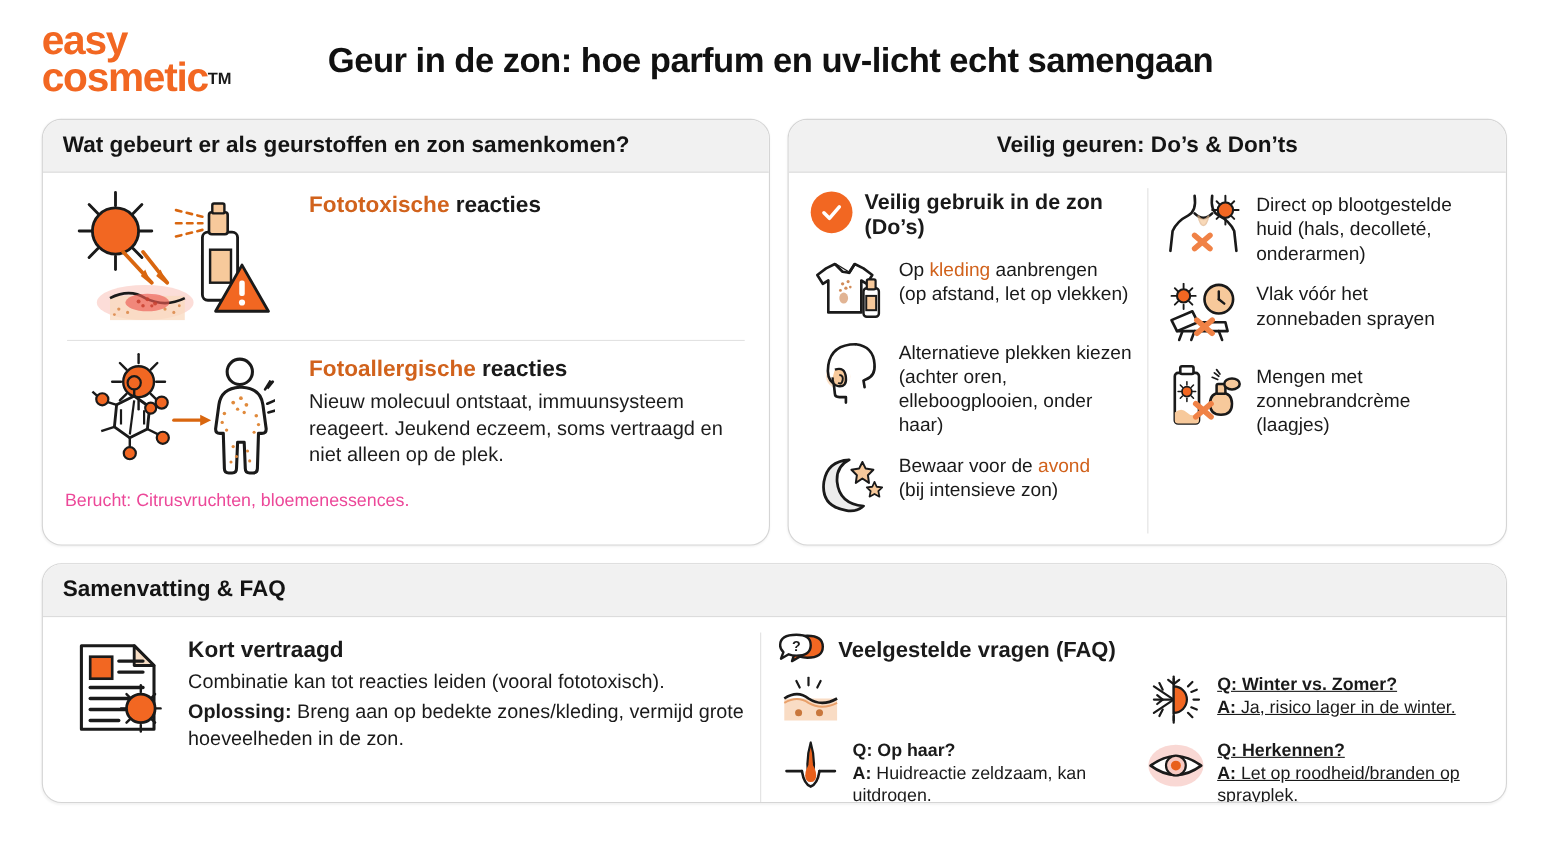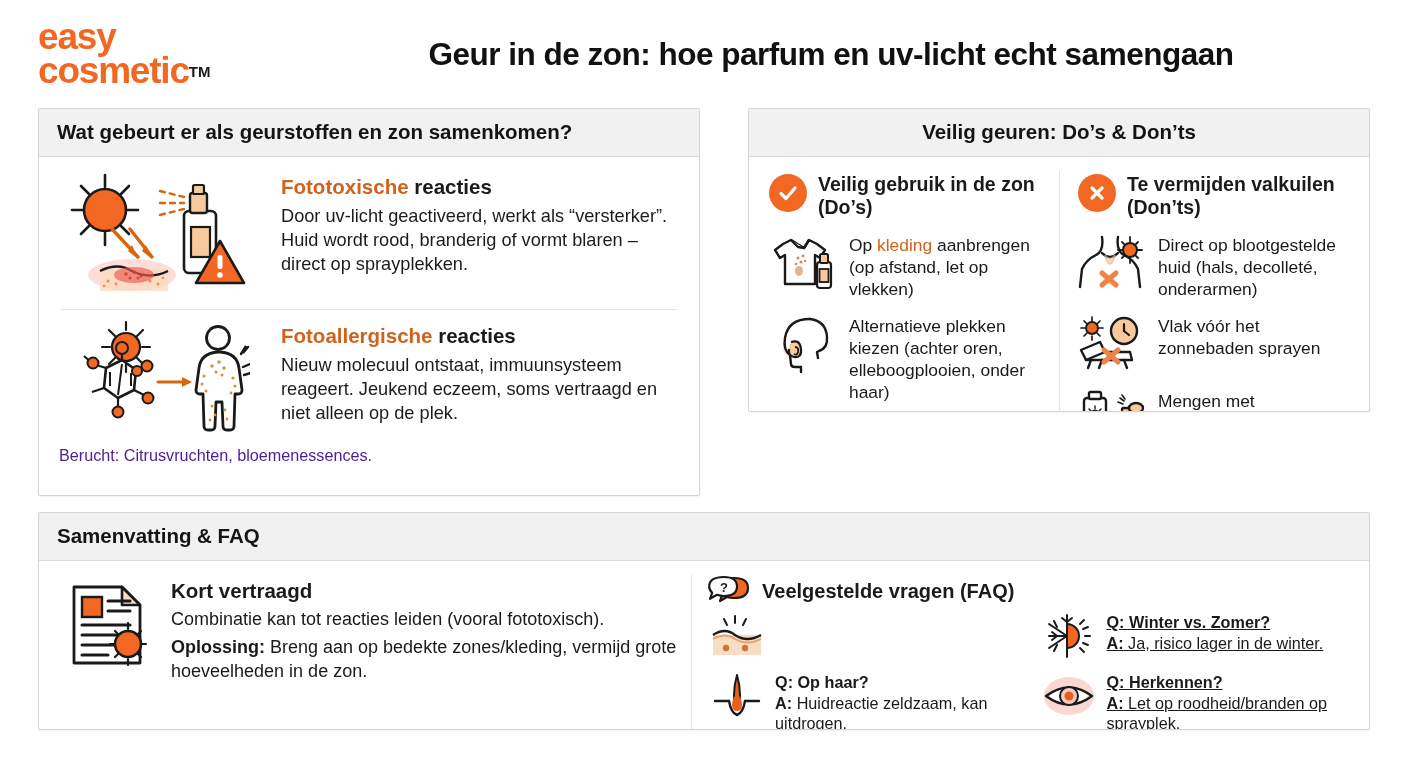"Geur in de zon: hoe" .main-title { text-align: center -> none }
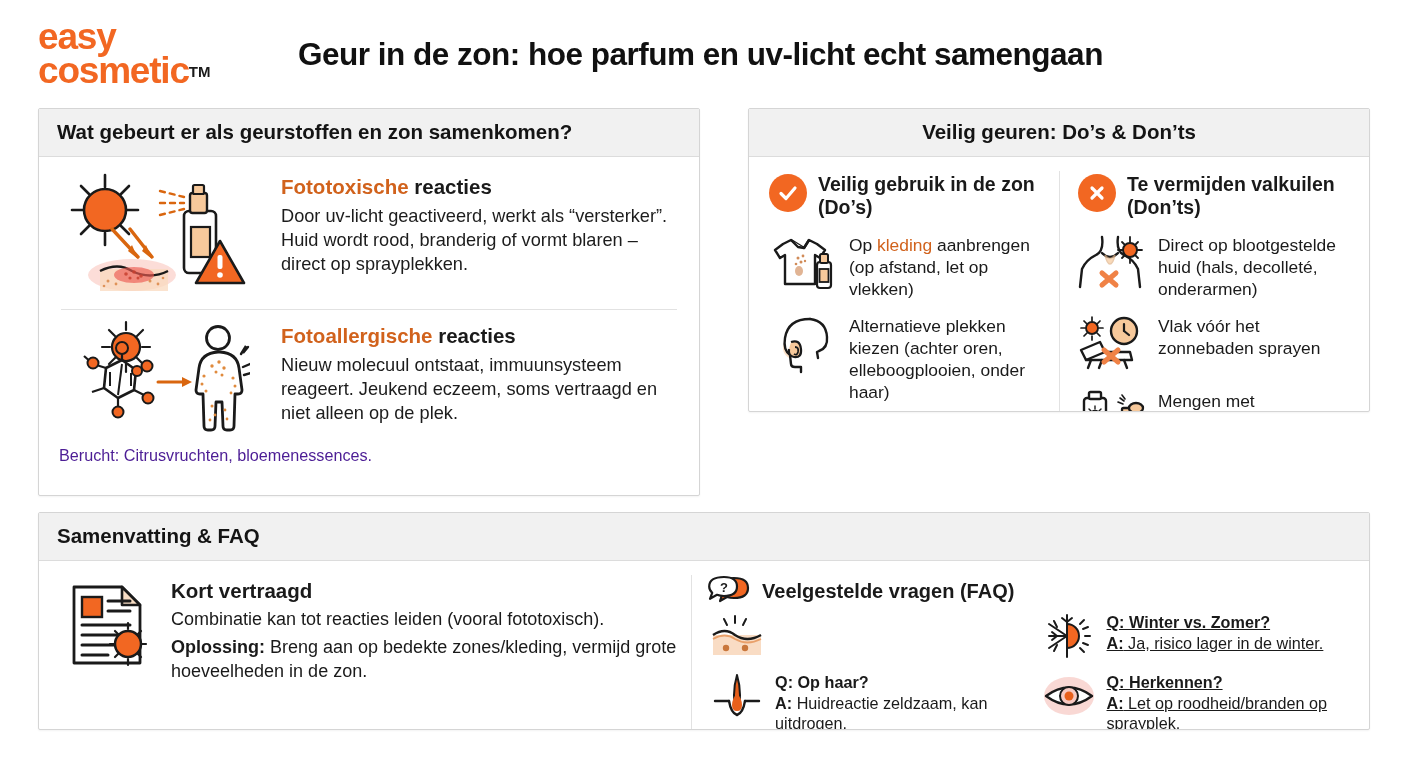"Wat gebeurt er als geurstoffen" .panel { border-radius: 2px -> 18px }
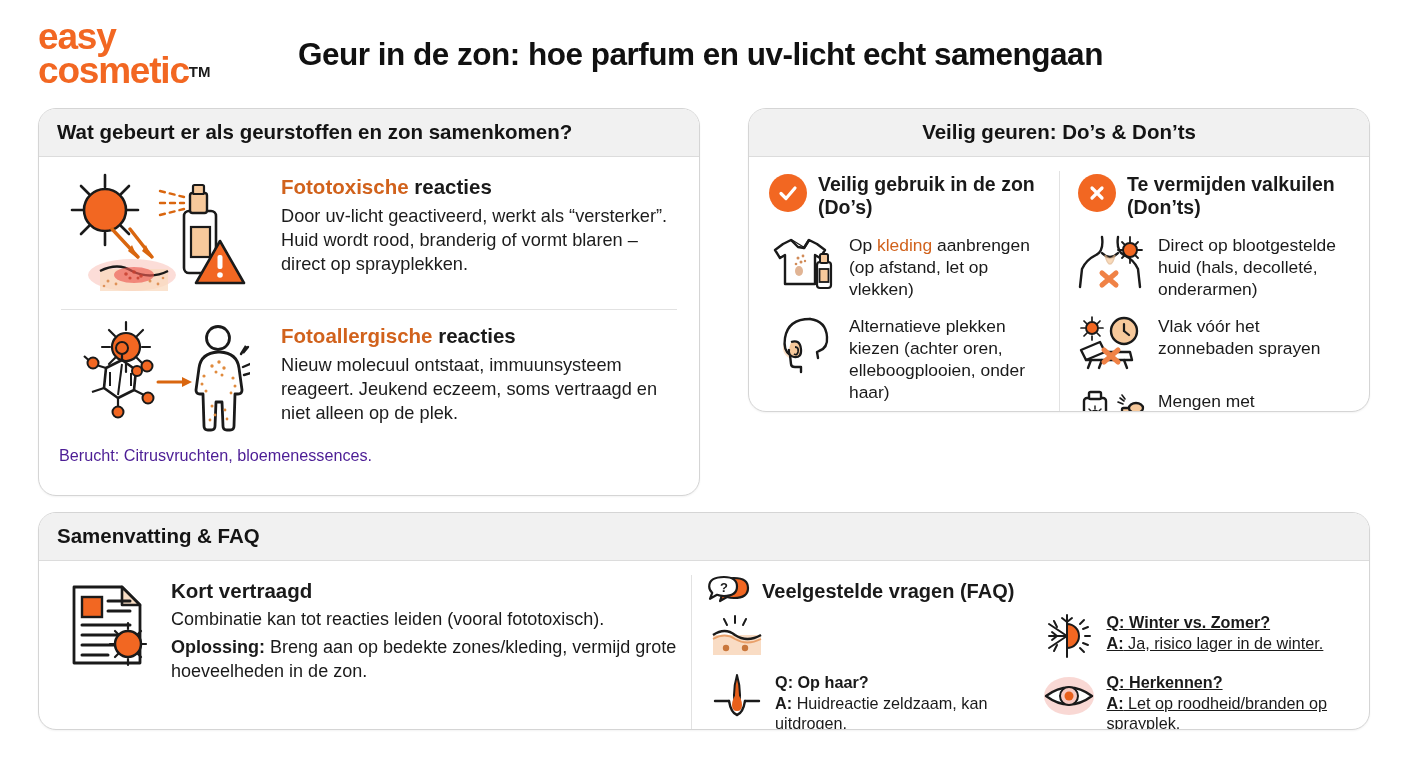"Veilig geuren: Do’s & Don’ts" .col-right { height: 304px -> 388px; margin-left: 32px -> none }
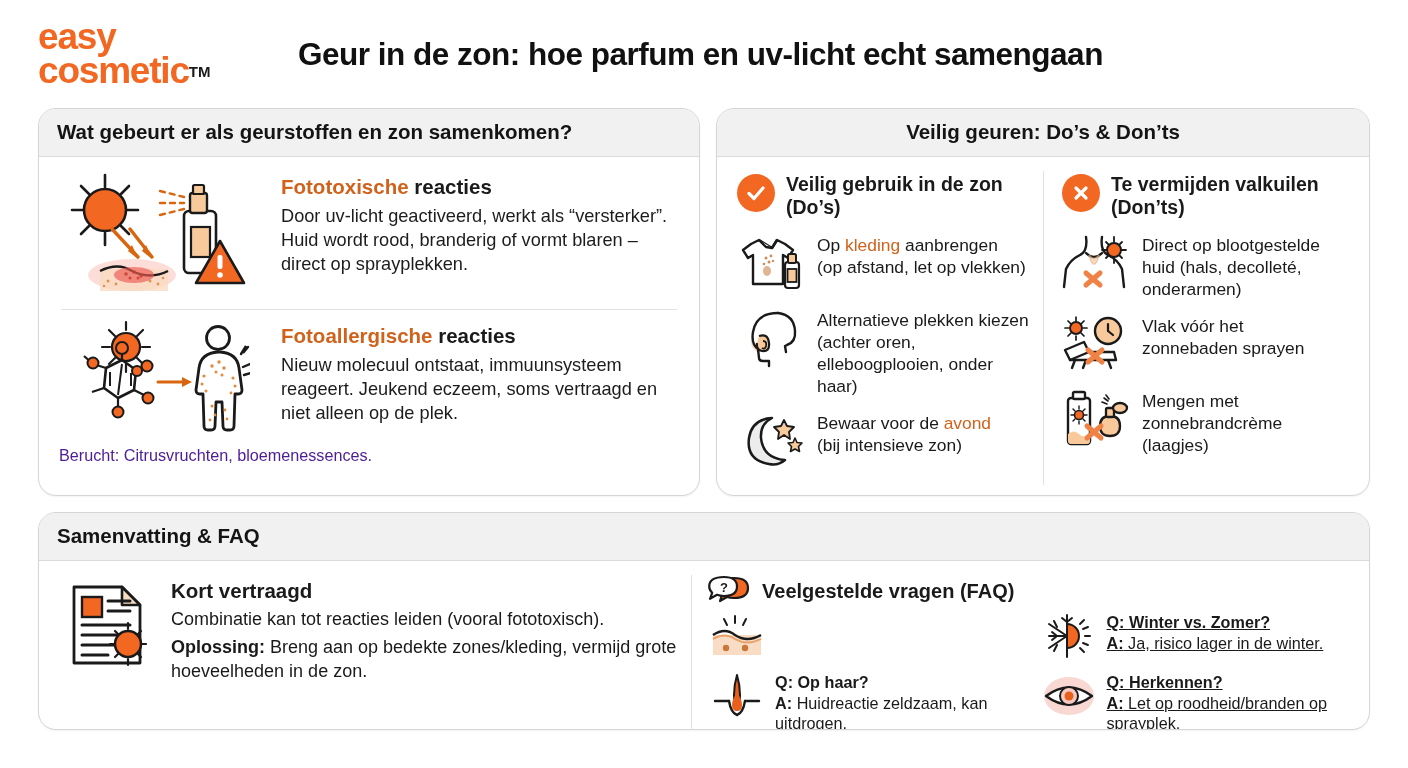"Te vermijden valkuilen (Don’ts)" div.dd-head { html: <div> <div> <svg> <g> <line></line> <line></line> </g> </svg> </div> <div>Te vermijden valkuilen (Don’ts)</div> </div> -> none }
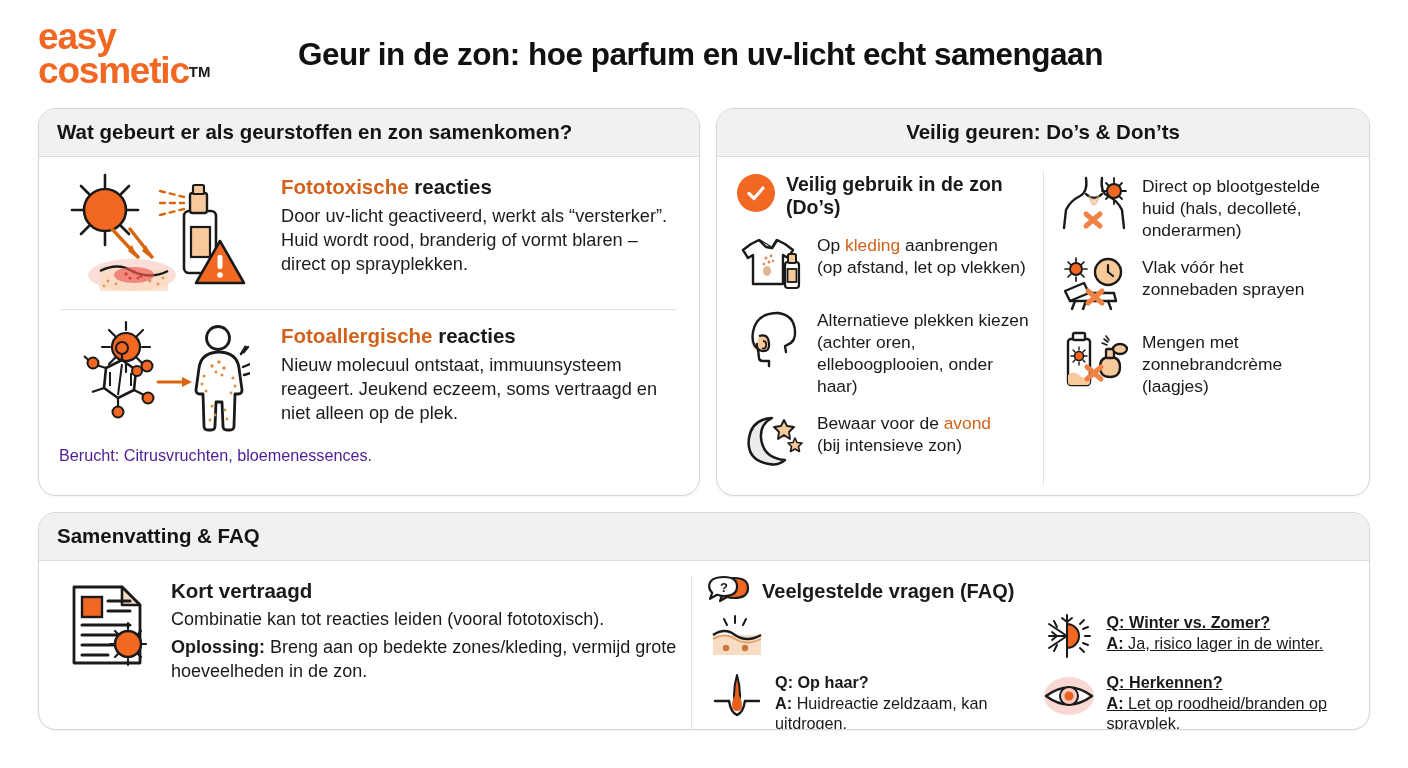"Door uv-licht geactiveerd, werkt als" div.rx-body { html: <div>Door uv-licht geactiveerd, werkt als “versterker”. Huid wordt rood, branderig of vormt blaren – direct op sprayplekken.</div> -> none }
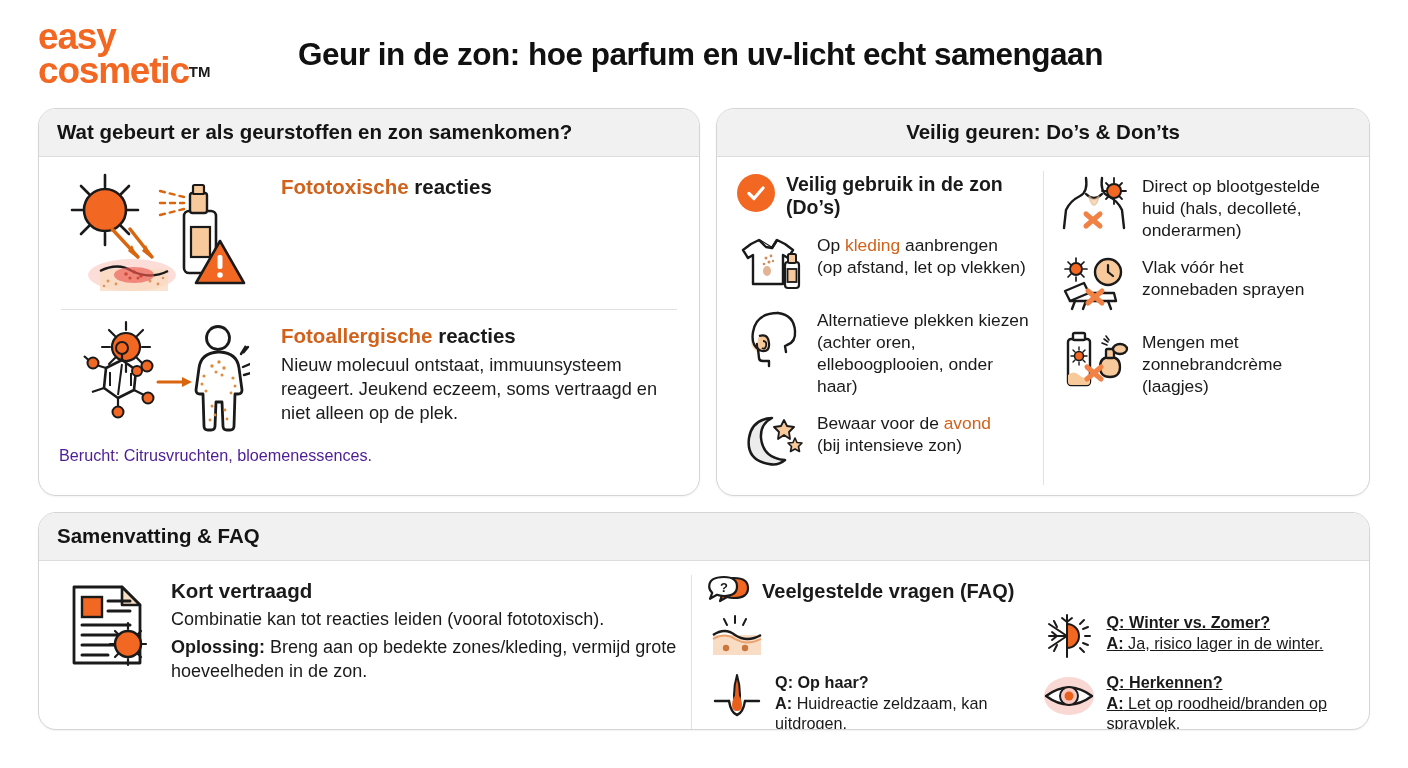"Berucht: Citrusvruchten," .footnote { color: #4c1d95 -> #ec4899 }
